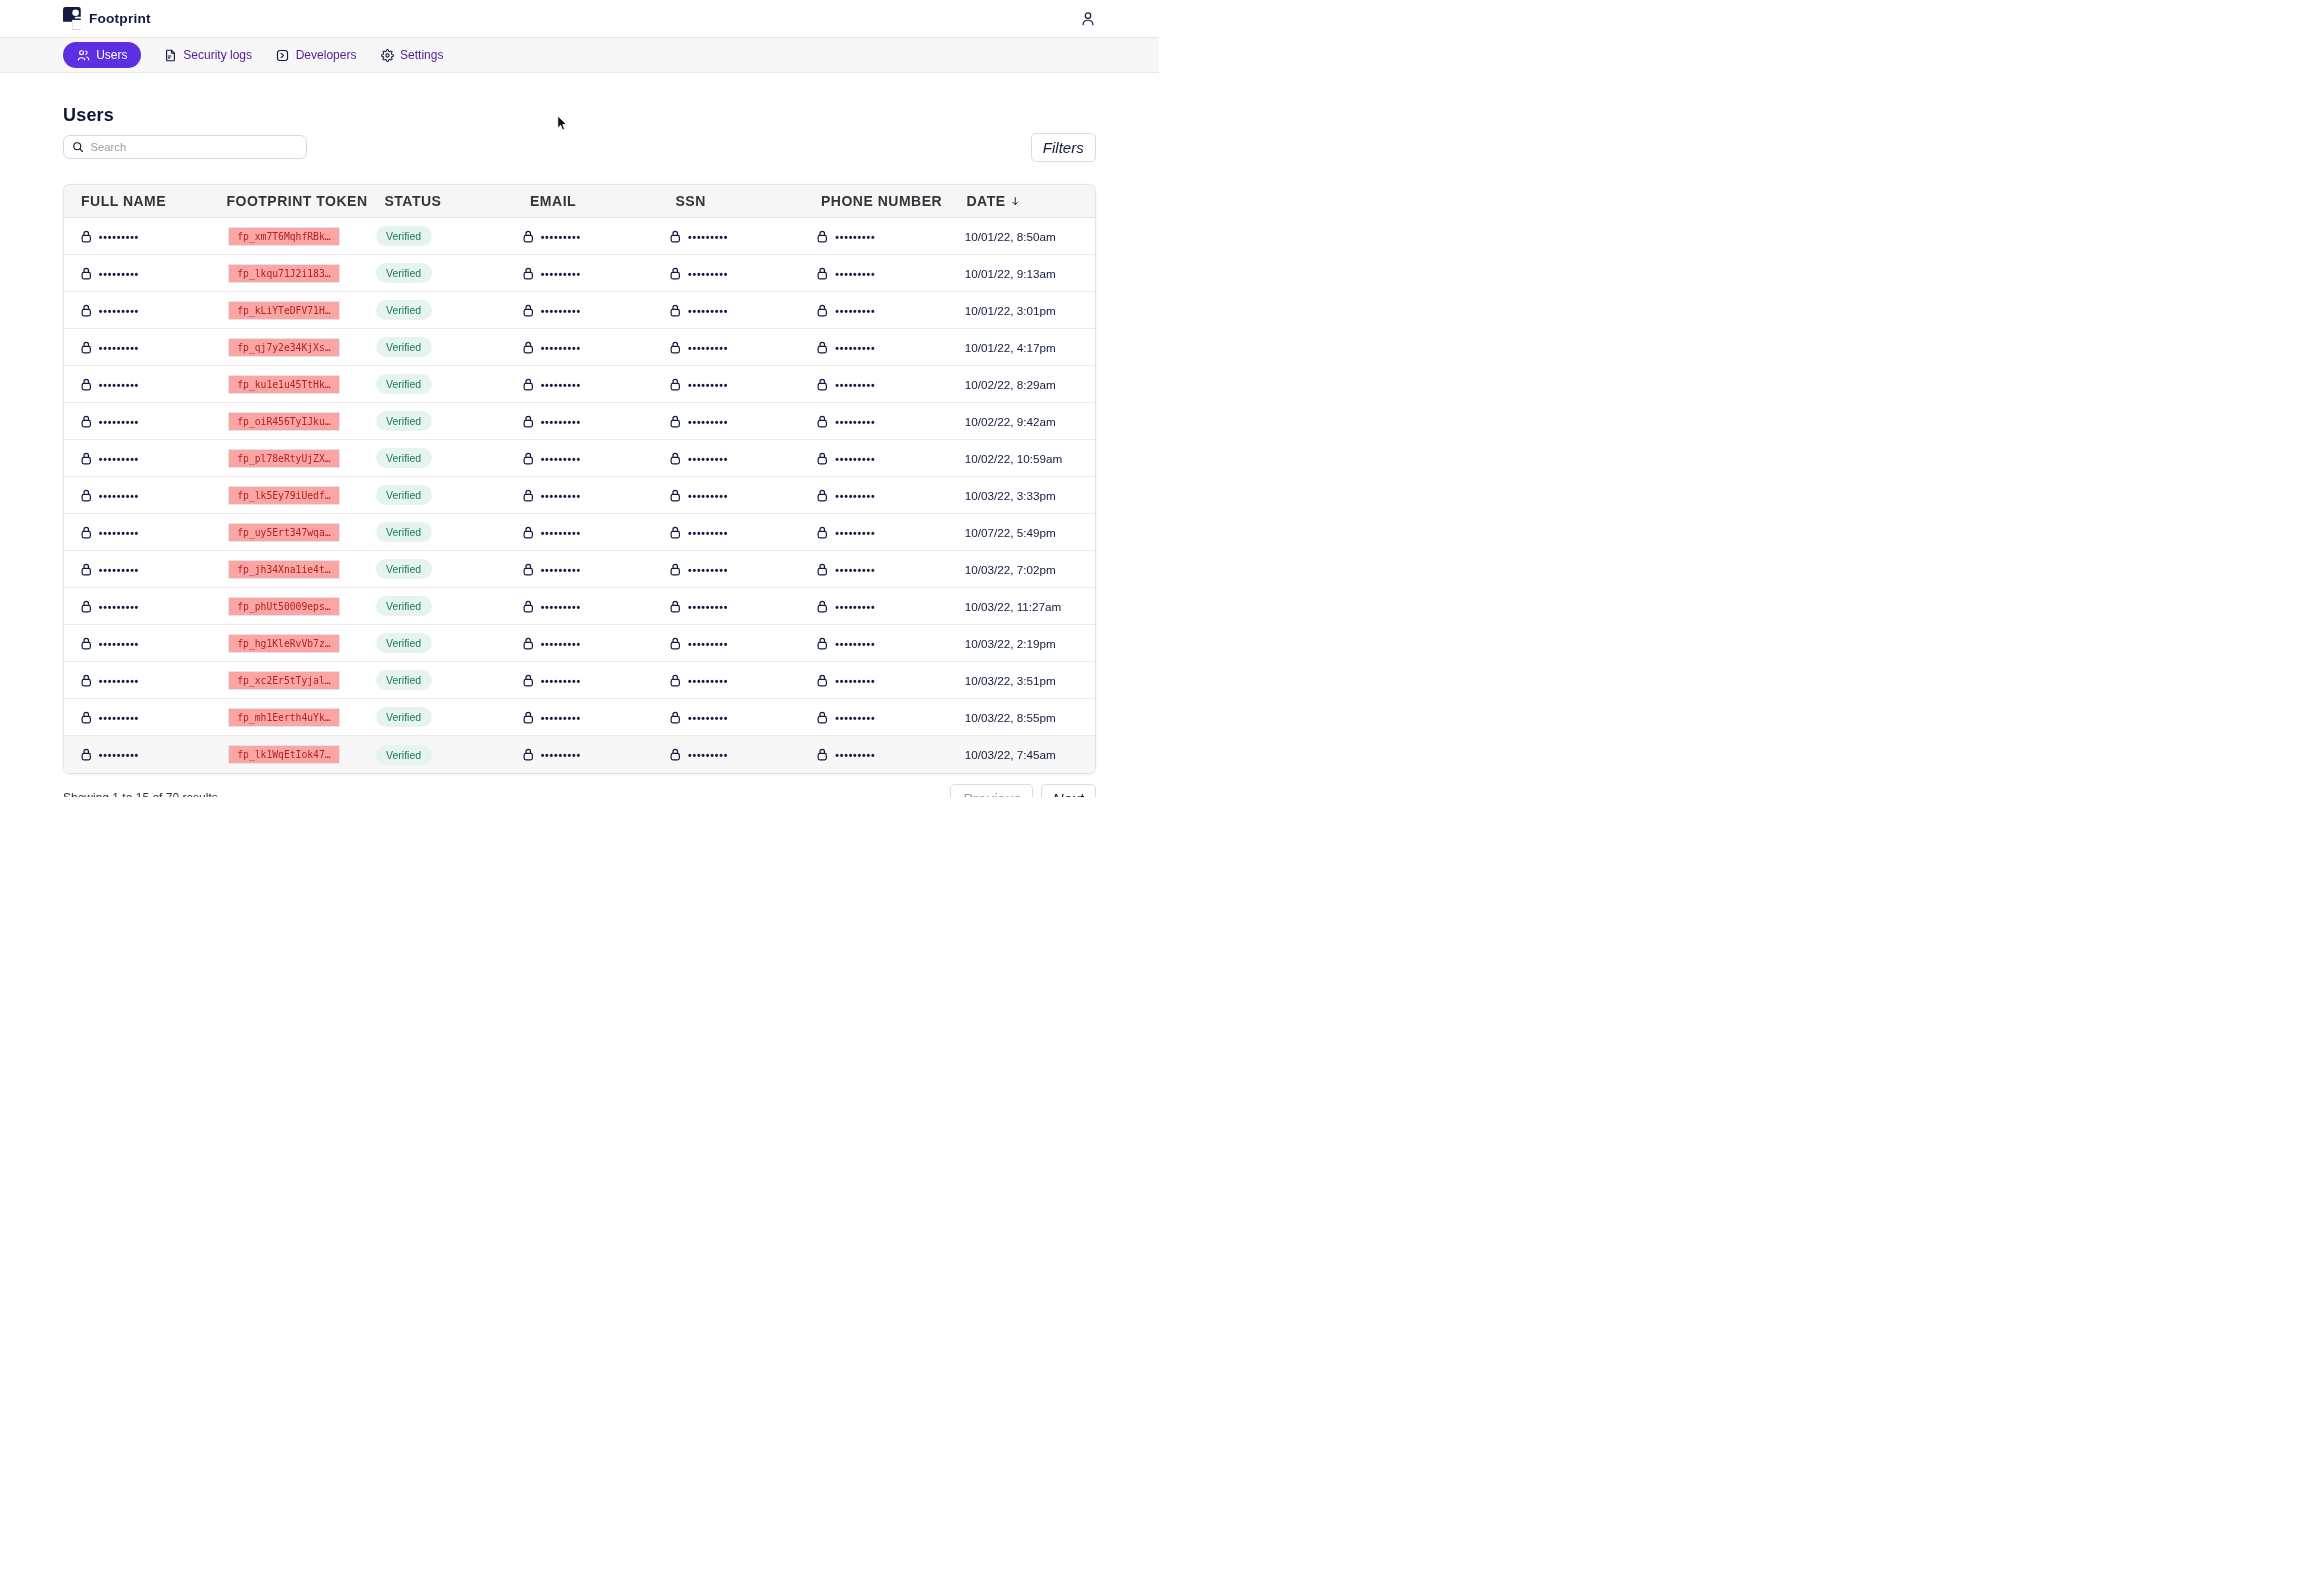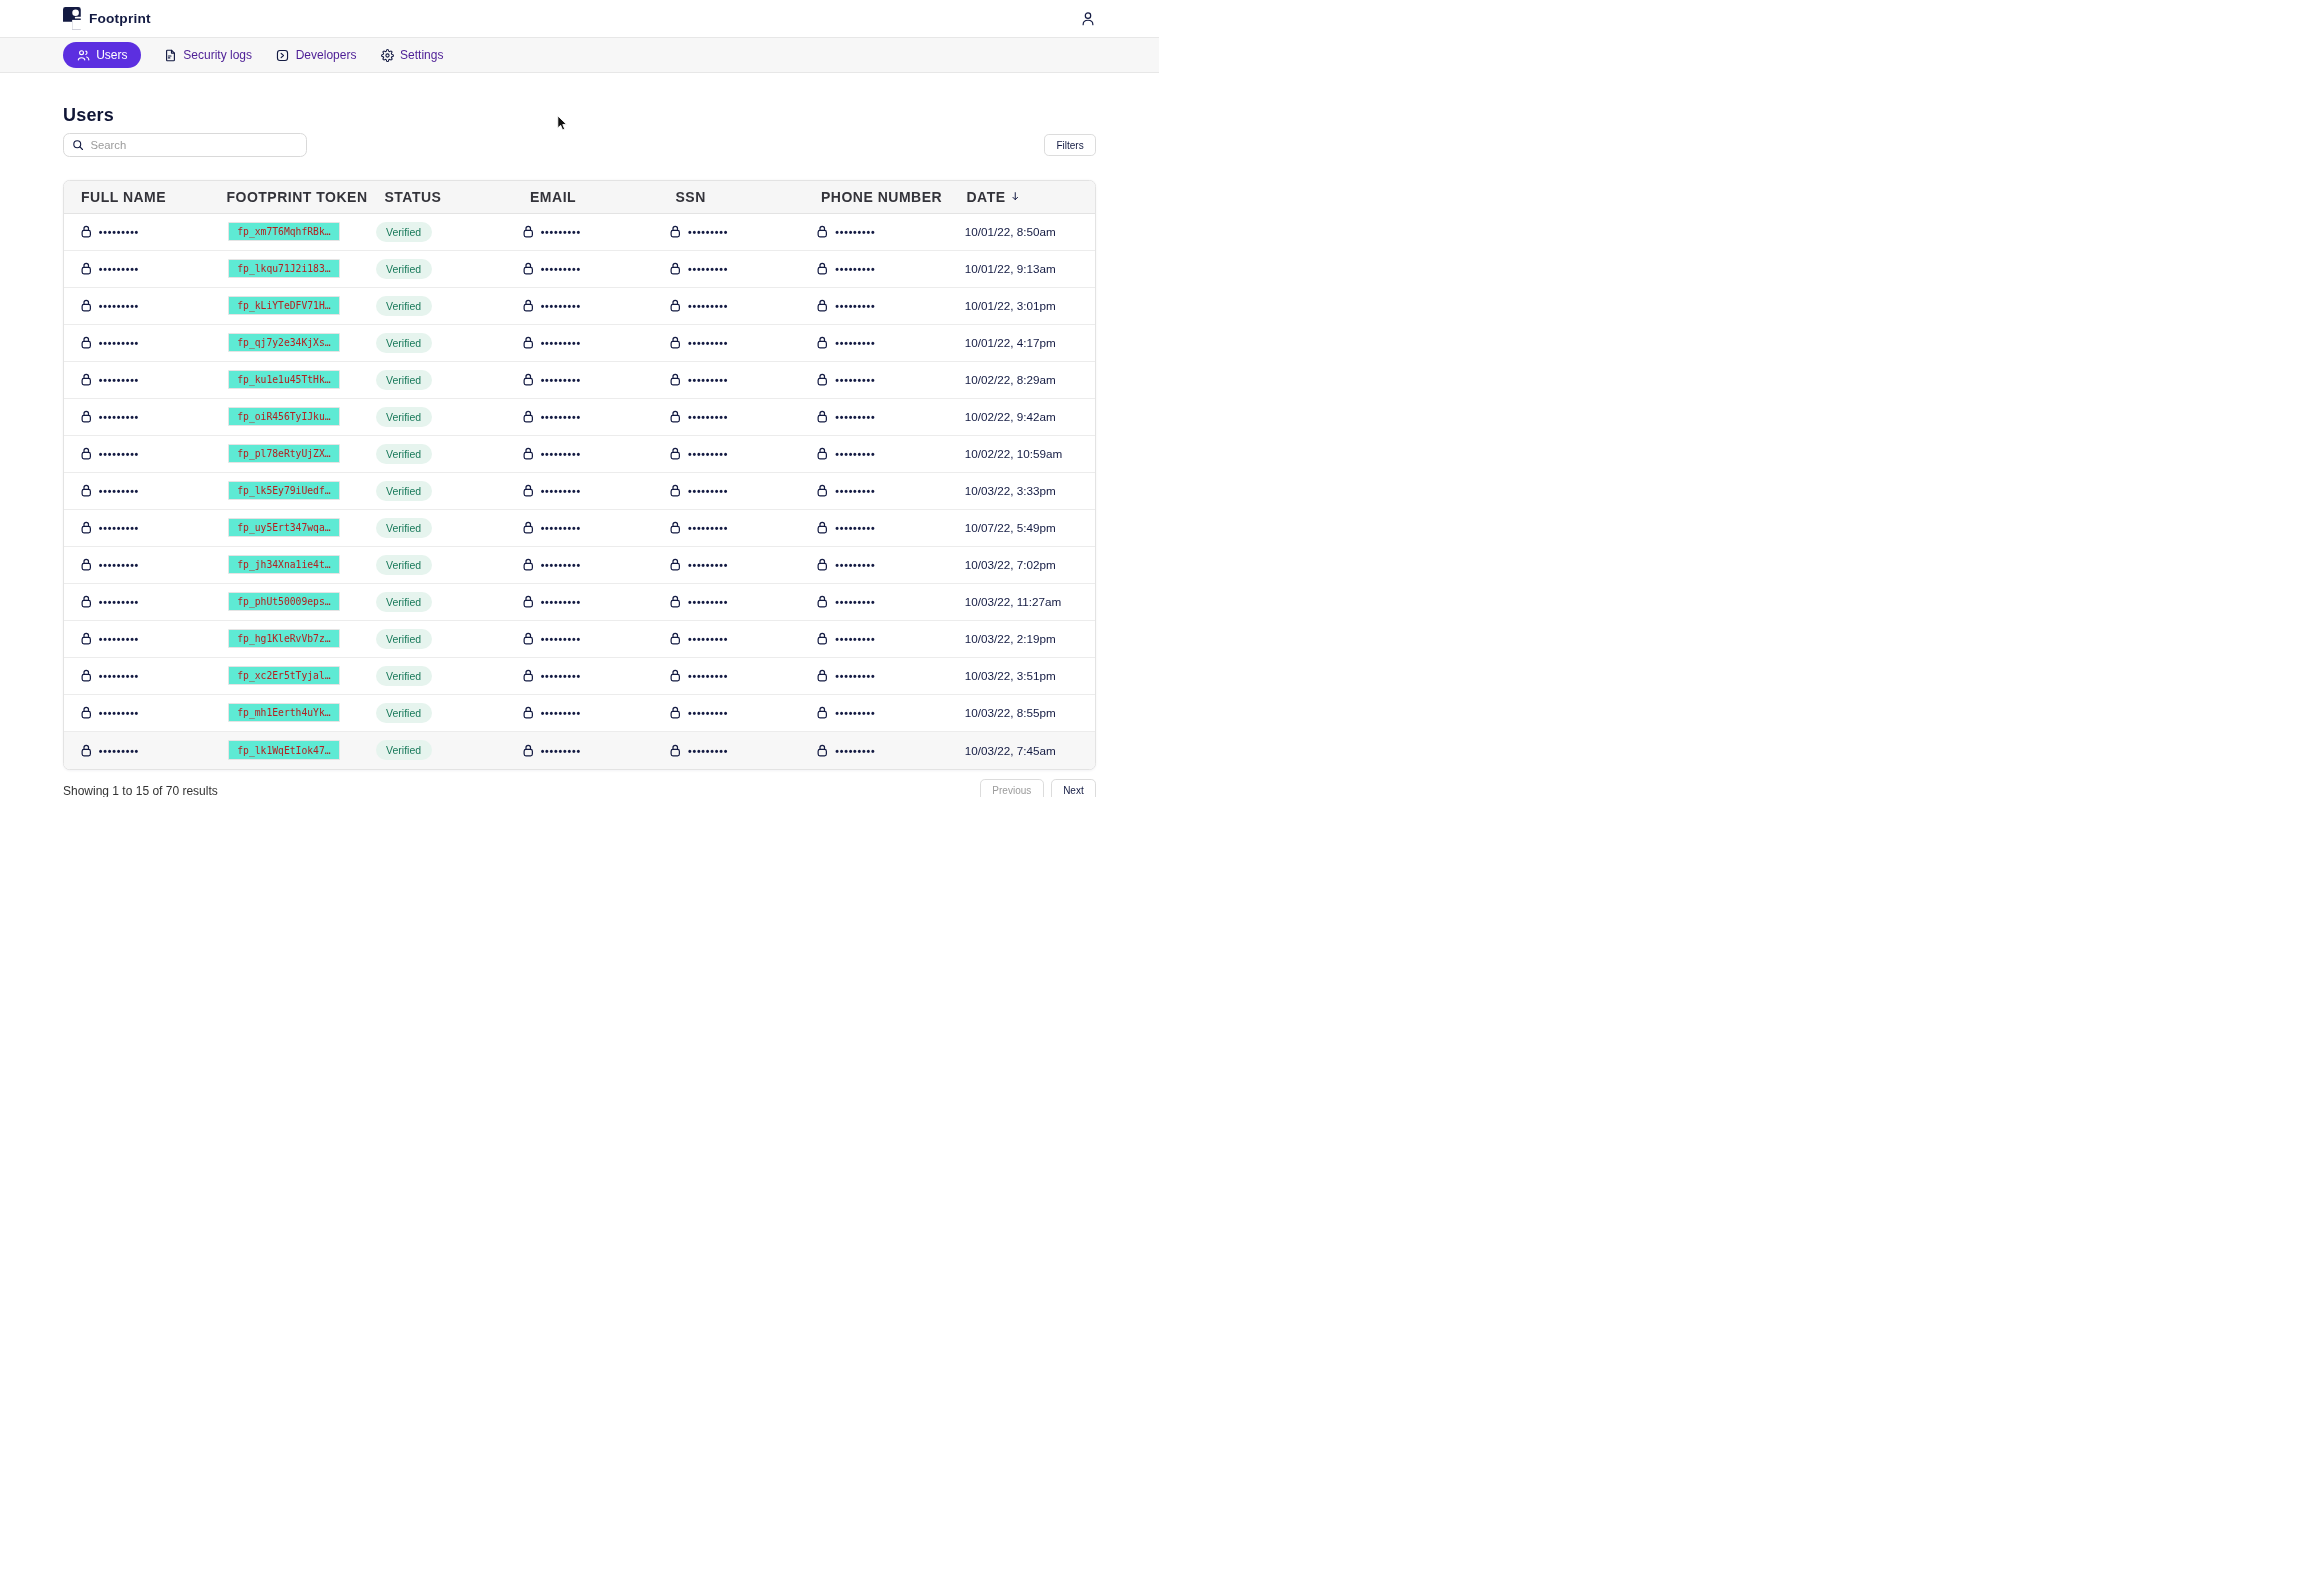"Filters" .btn { font-size: 10px -> 15px; font-style: none -> italic }
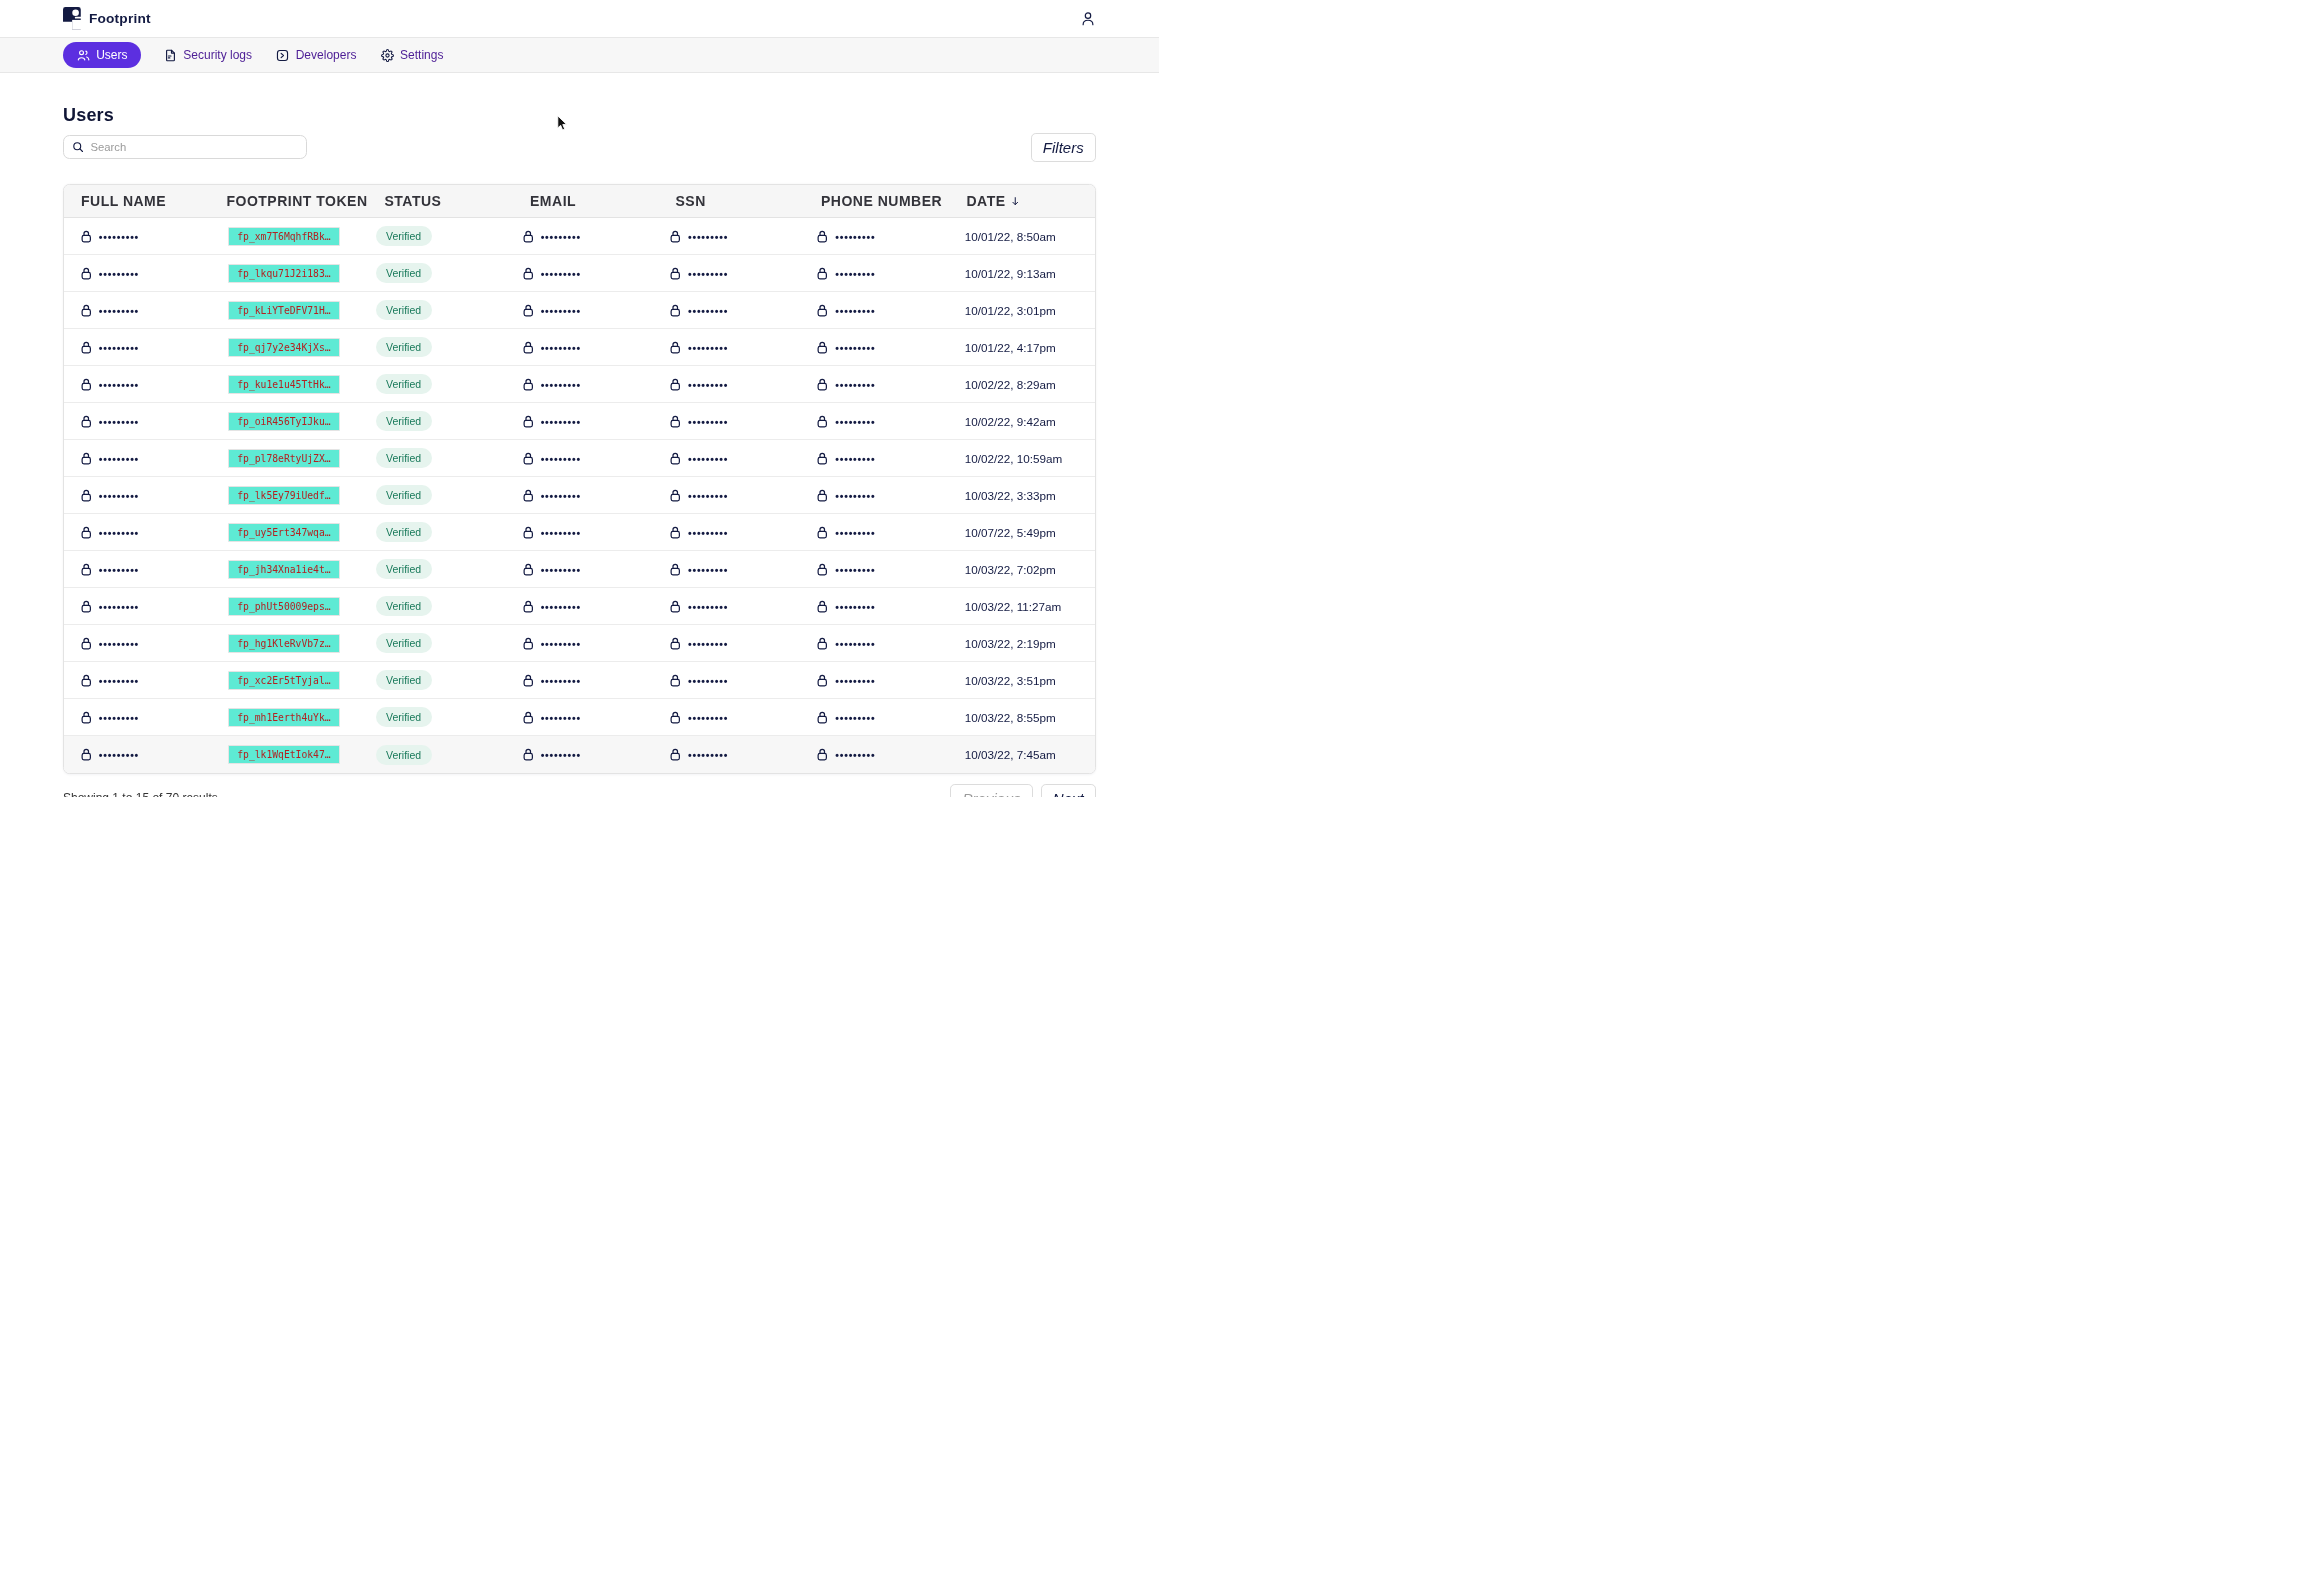"fp_xm7T6MqhfRBk…" .token { background: #5eead4 -> #fca5a5 }
